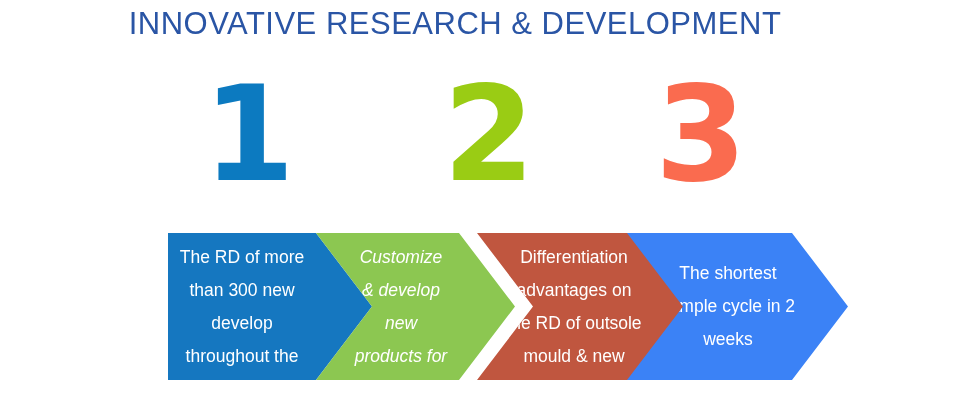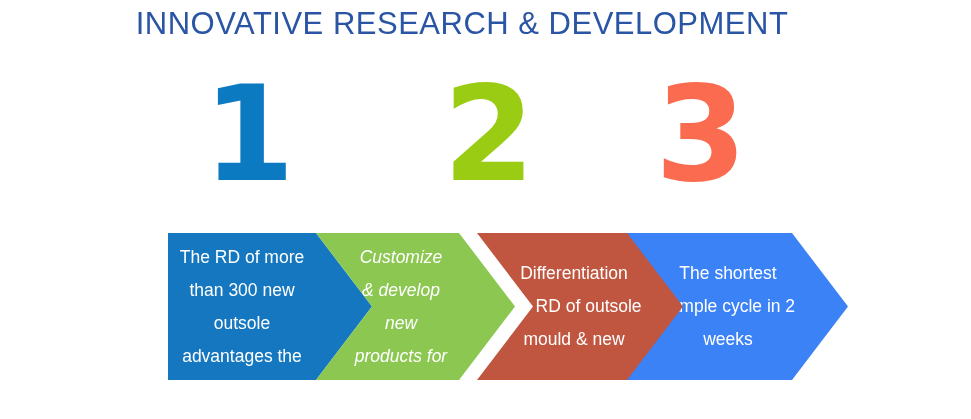"INNOVATIVE RESEARCH & DEVELOPMENT" #title { left: 7px -> 0 }
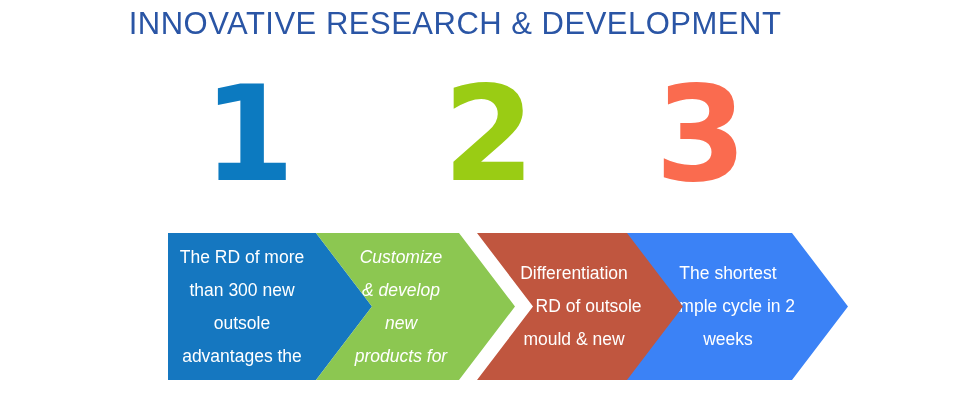"advantages on" div.chev-text { html: none -> <div>advantages on</div> }
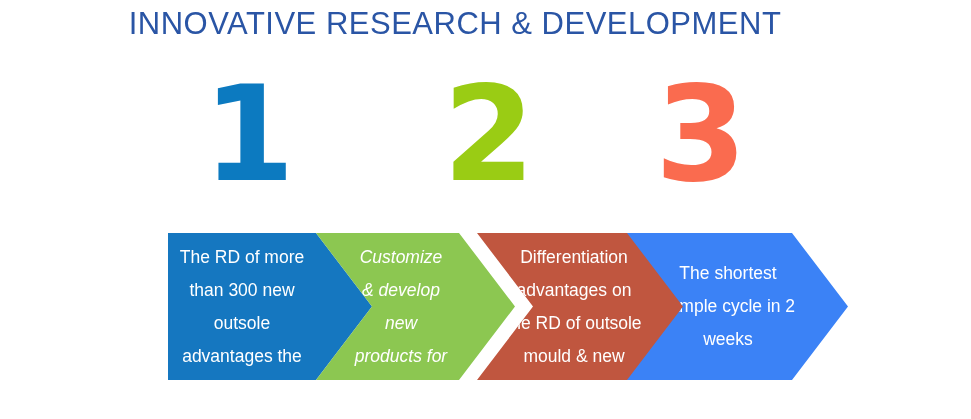"outsole" div.chev-text { text: outsole -> develop }
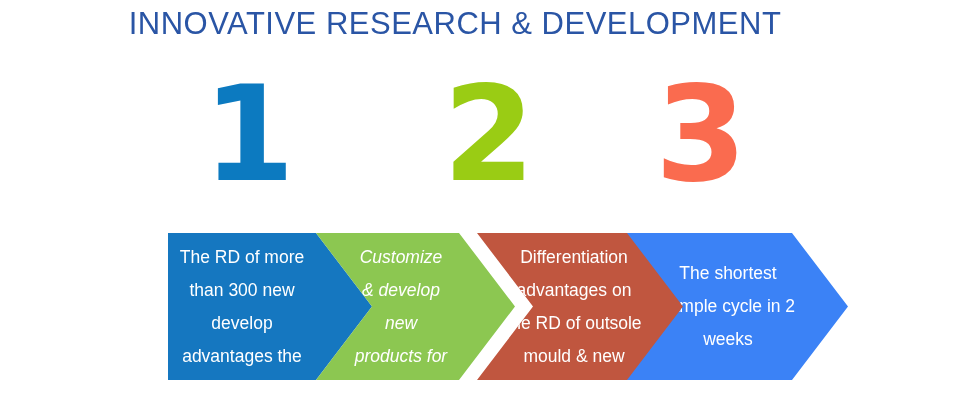"advantages the" div.chev-text { text: advantages -> throughout }
